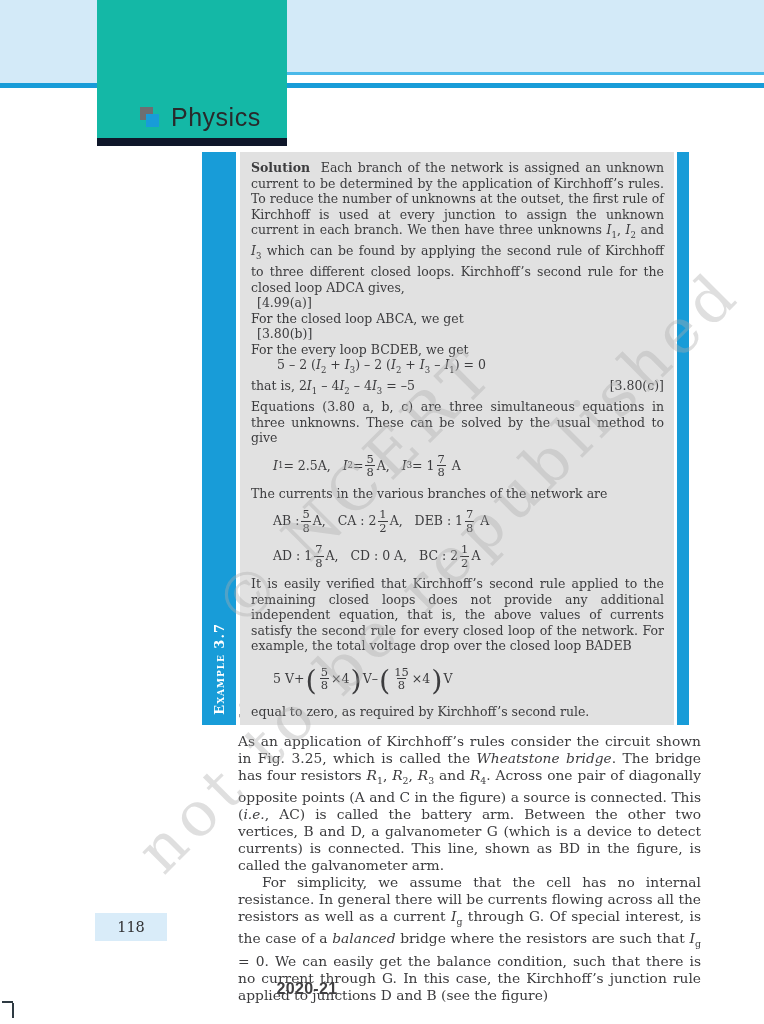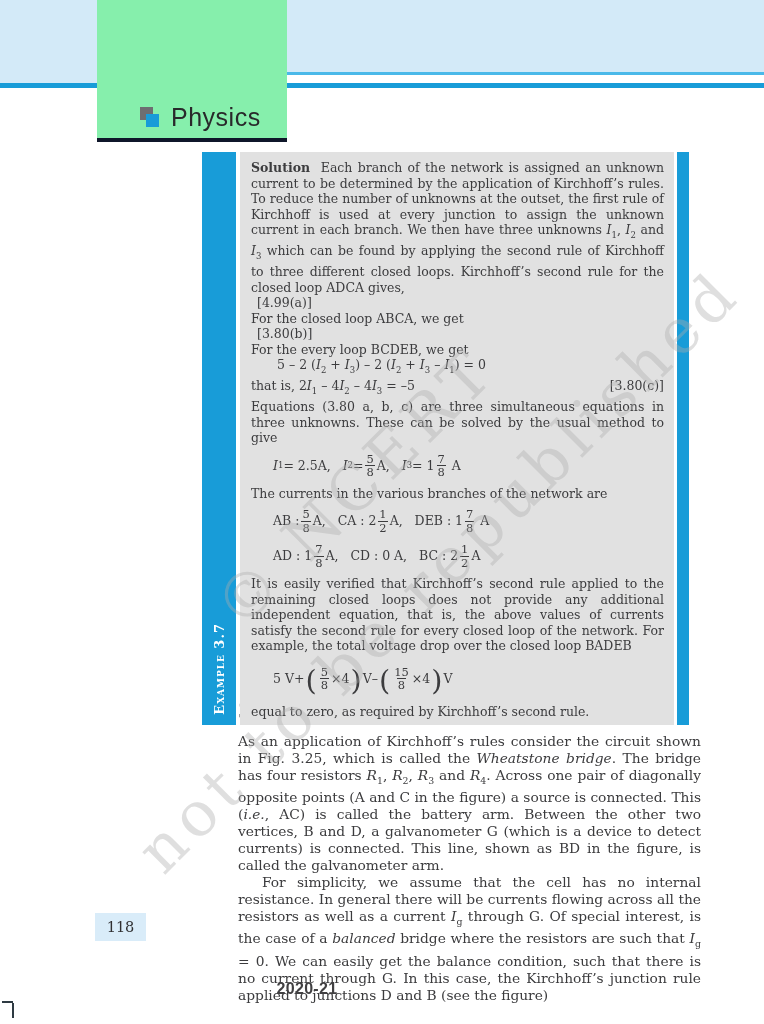"Physics" .header-box { background: #86efac -> #14b8a6; border-bottom: 4px solid #0f172a -> 8px solid #0f172a }
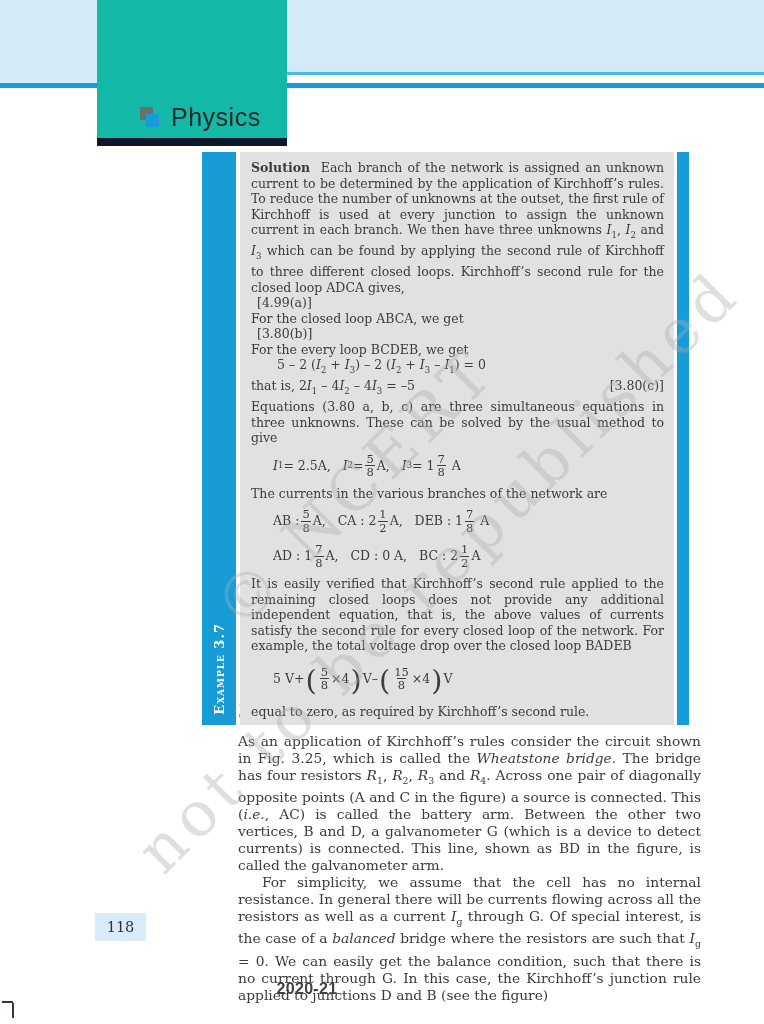"118" .pagenum-box { width: 51px -> 72px }
